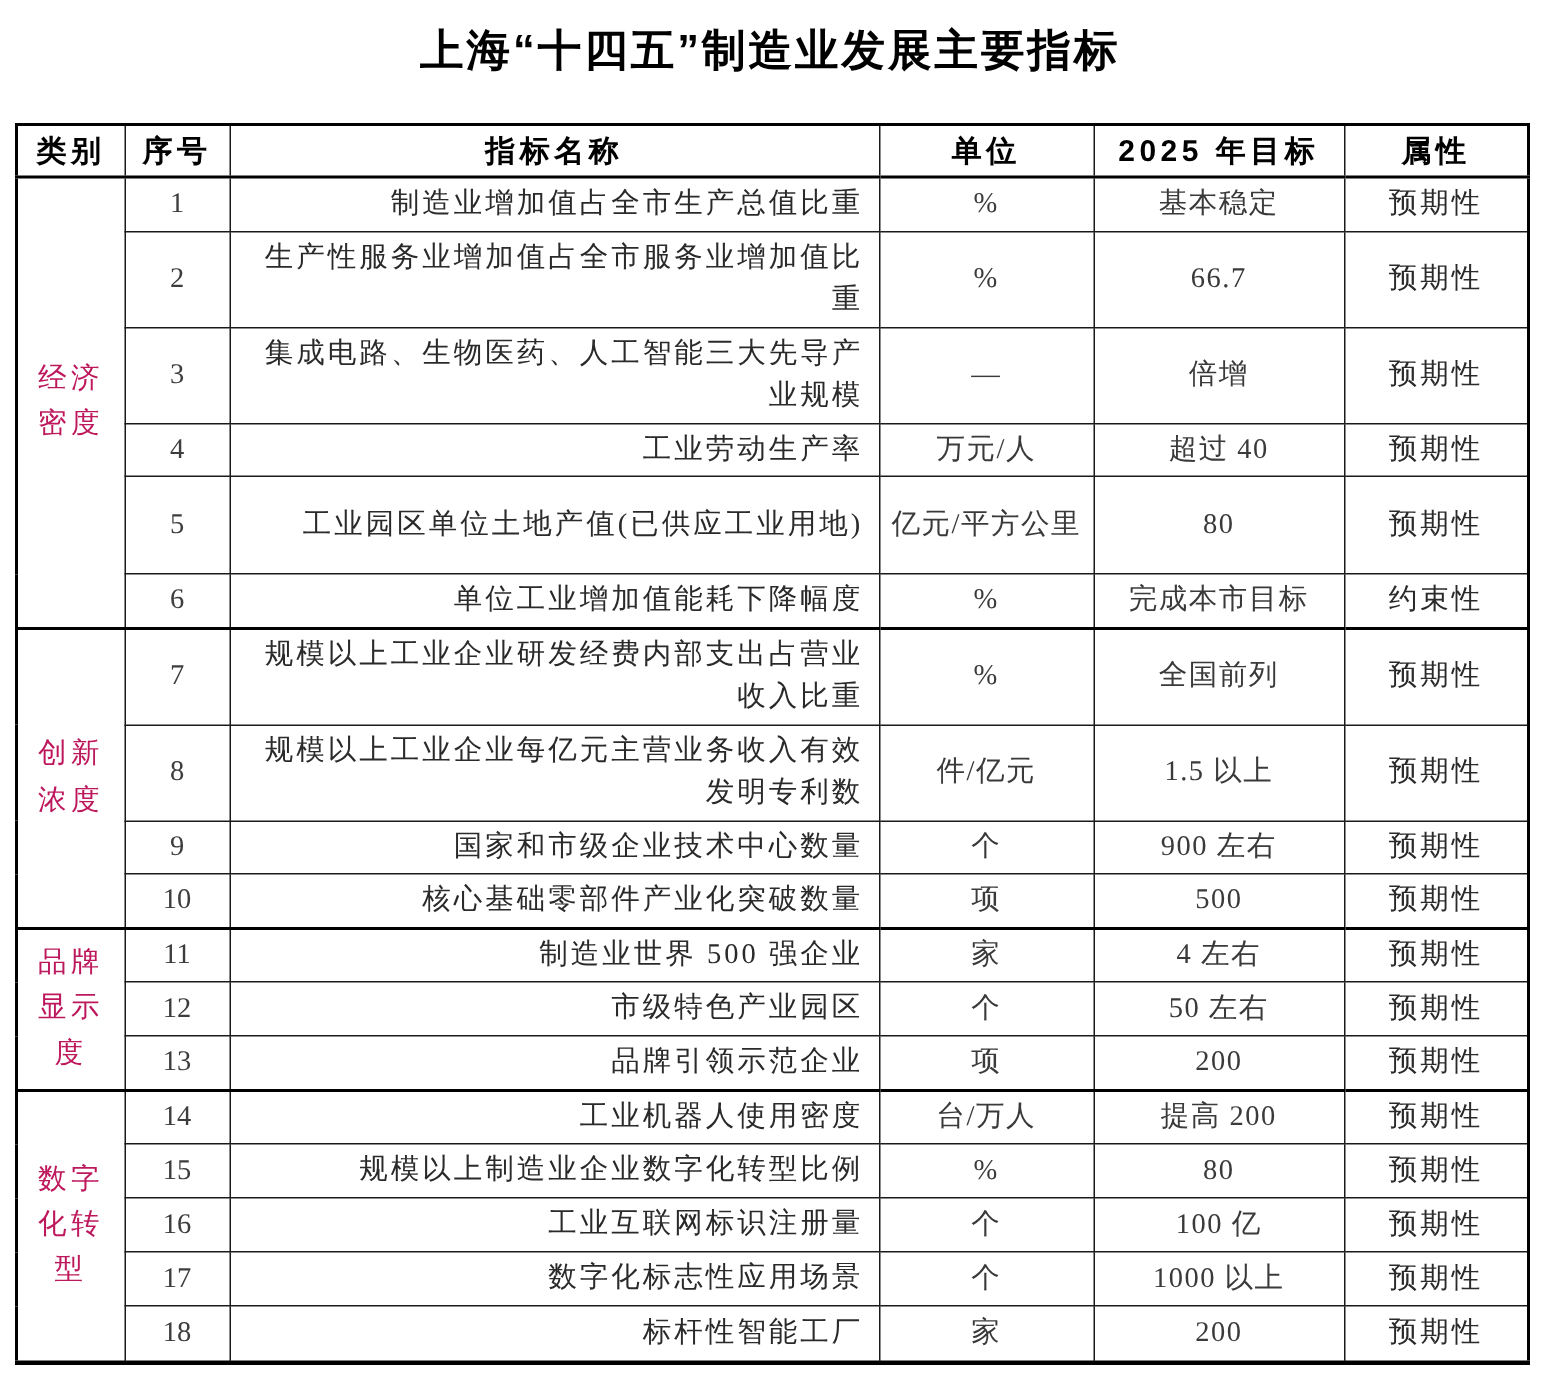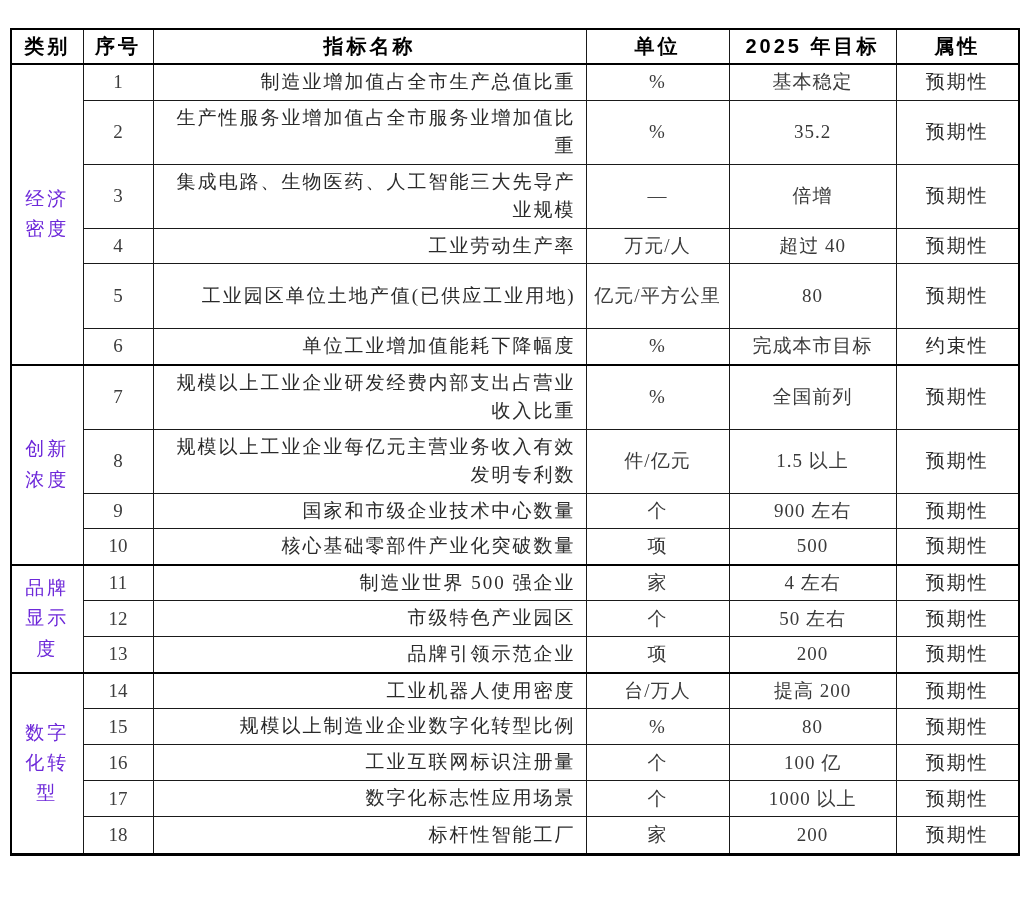"上海“十四五”制造业发展主要指标" h1.doc-title { html: none -> <h1>上海“十四五”制造业发展主要指标</h1> }
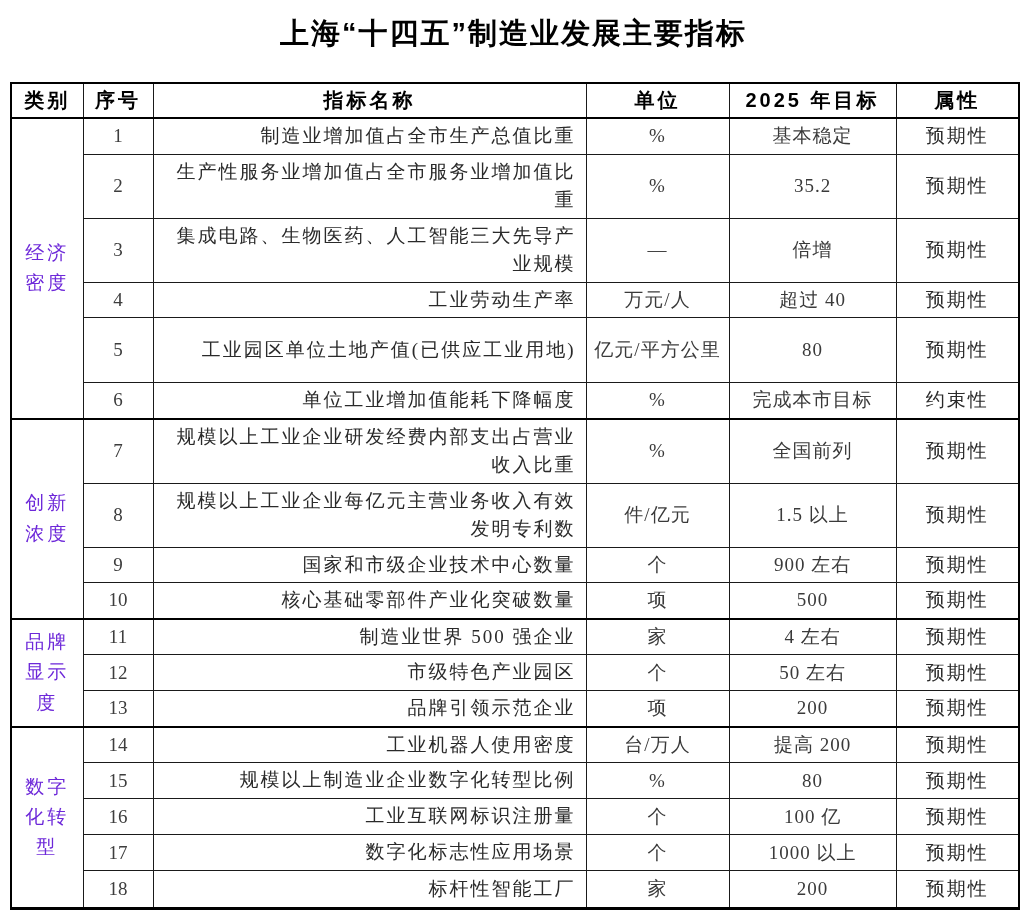"35.2" td.target { text: 35.2 -> 66.7 }
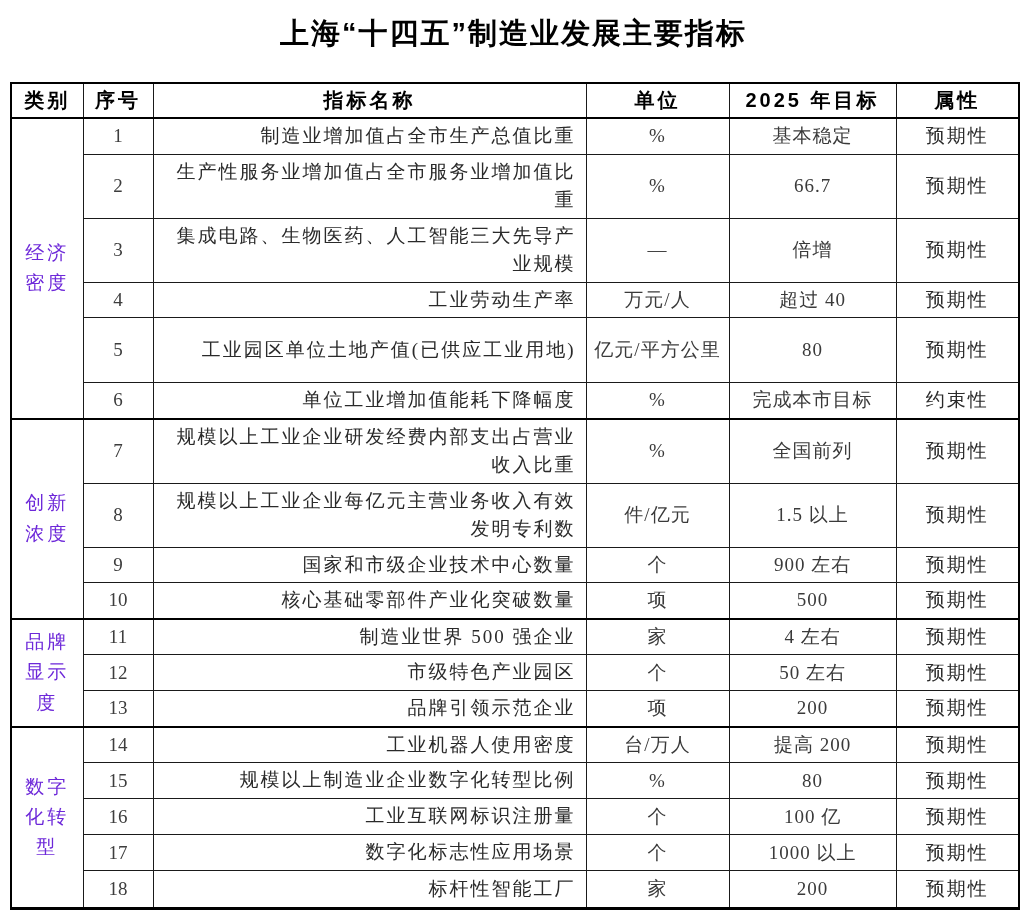"经济密度" td.cat { color: #6d28d9 -> #be185d }
